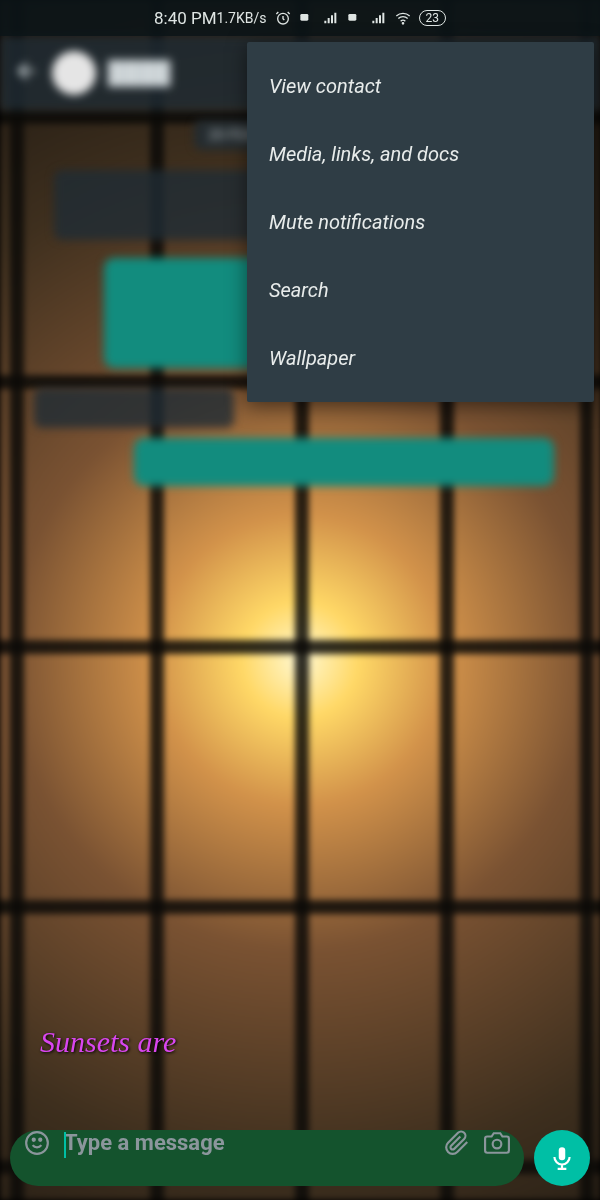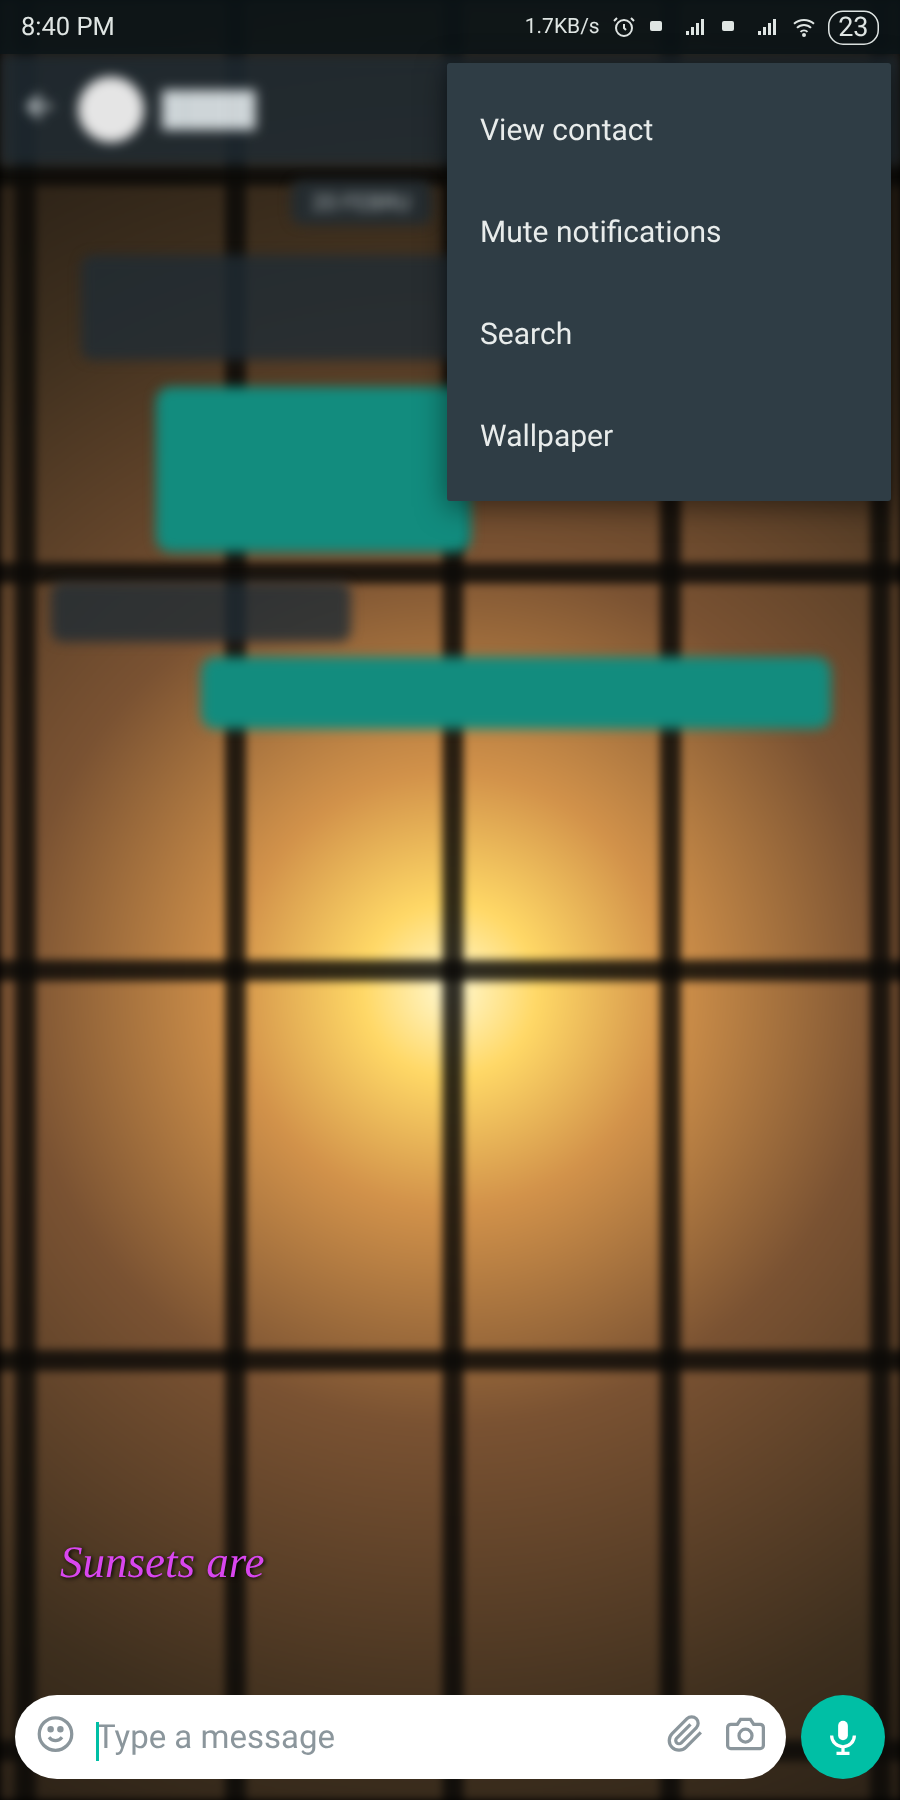"8:40 PM" .status-bar { justify-content: space-between -> center }
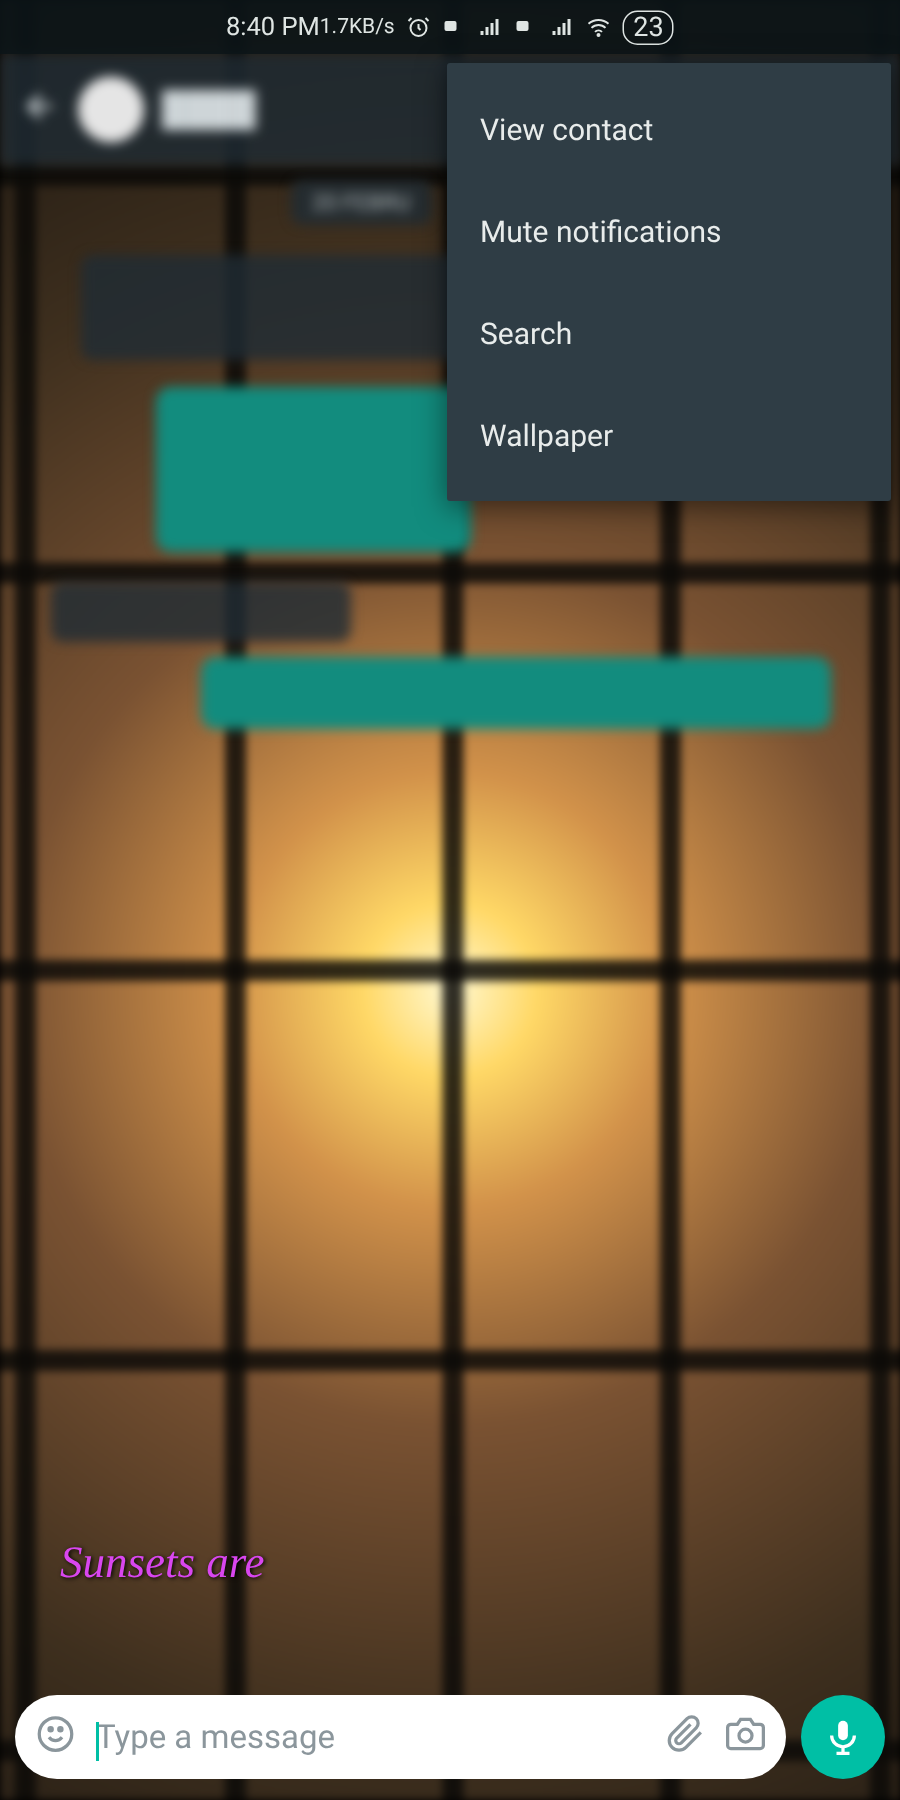"23" span { font-size: 18px -> 12px }
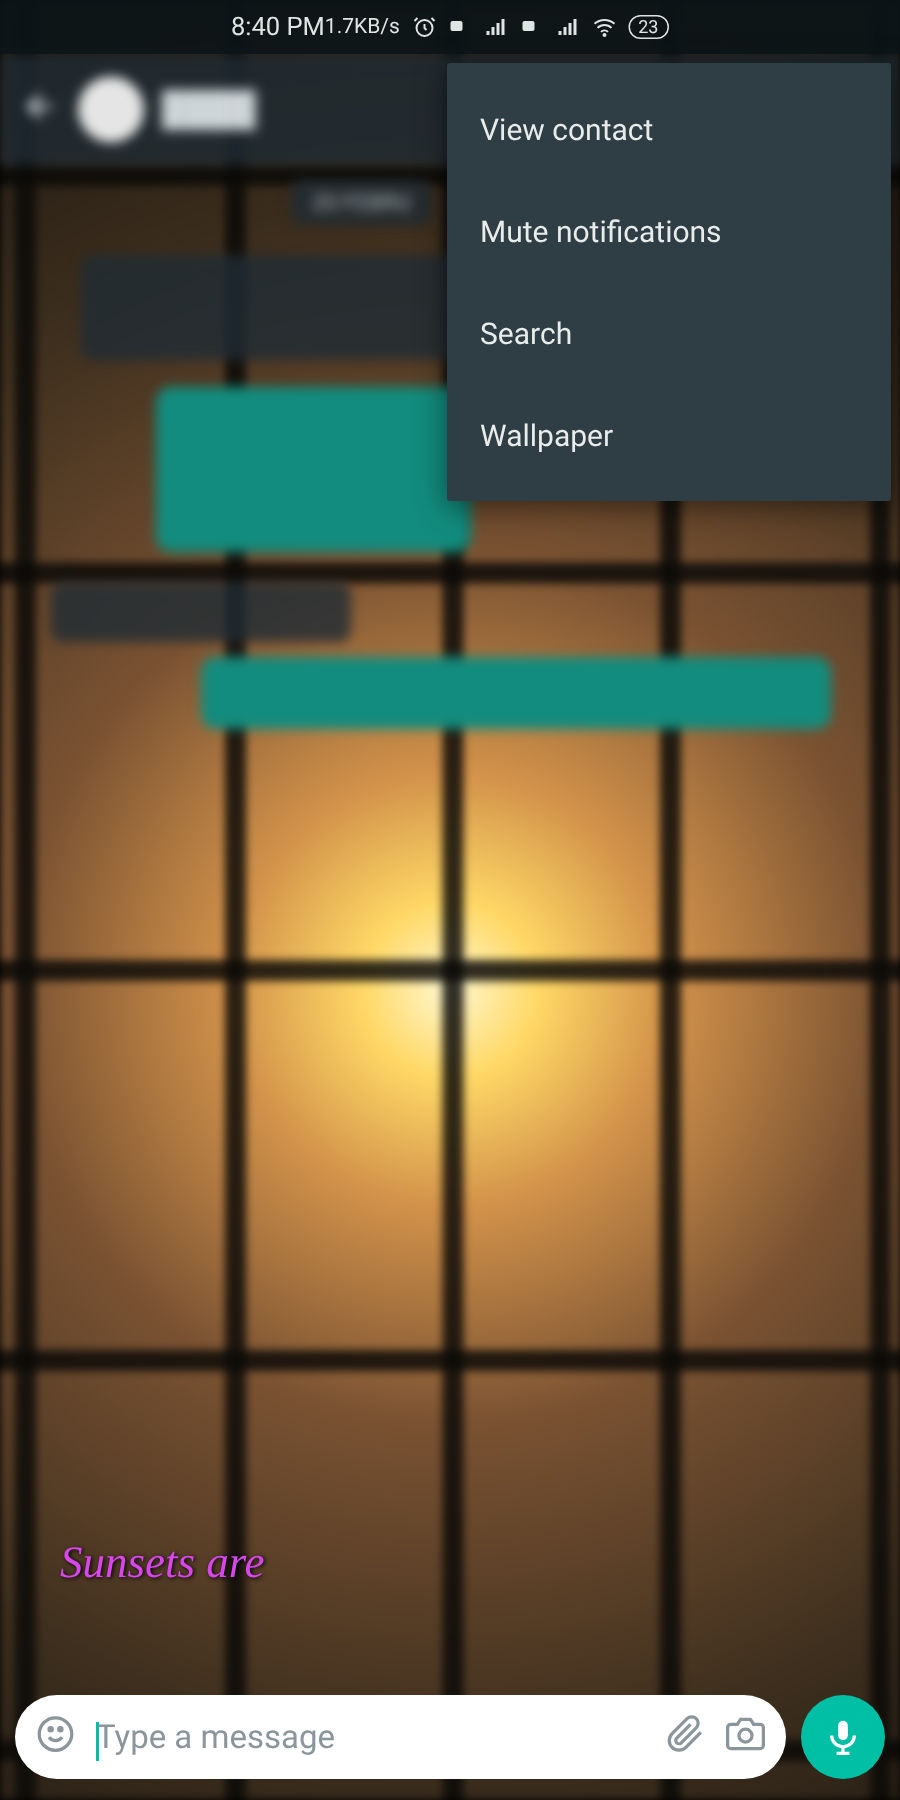"View contact" .dropdown { font-style: none -> italic; width: 296px -> 347px }
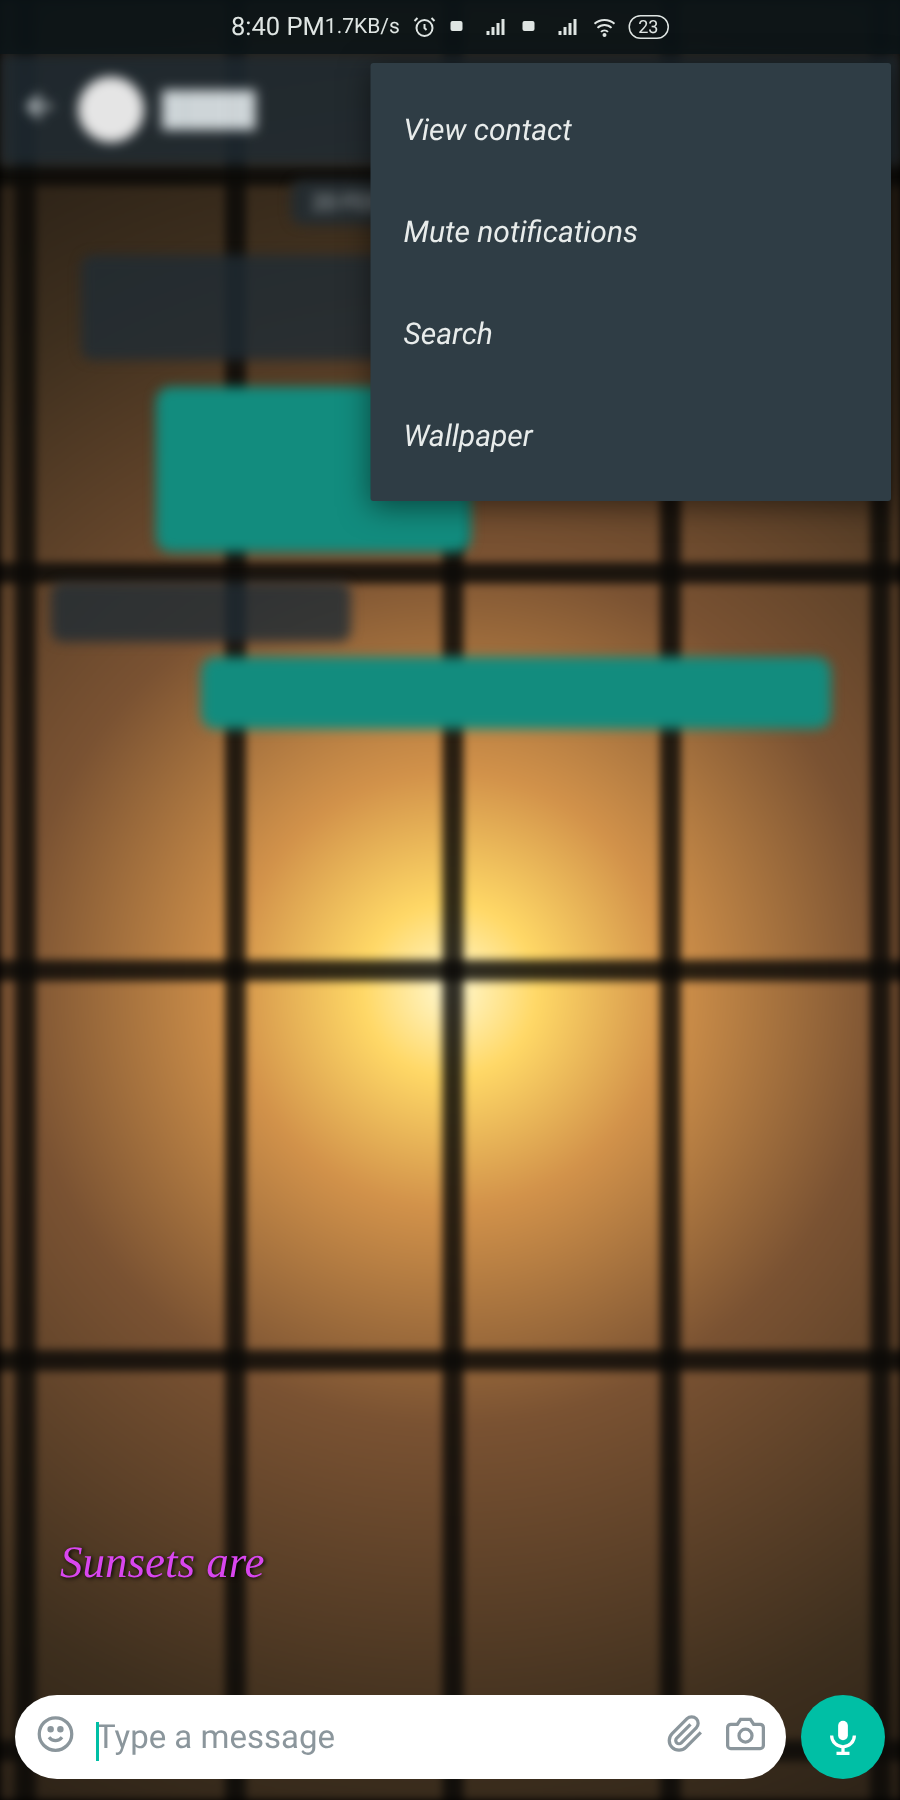"Media, links, and docs" div.menu-item { html: none -> <div> <span>Media, links, and docs</span> </div> }
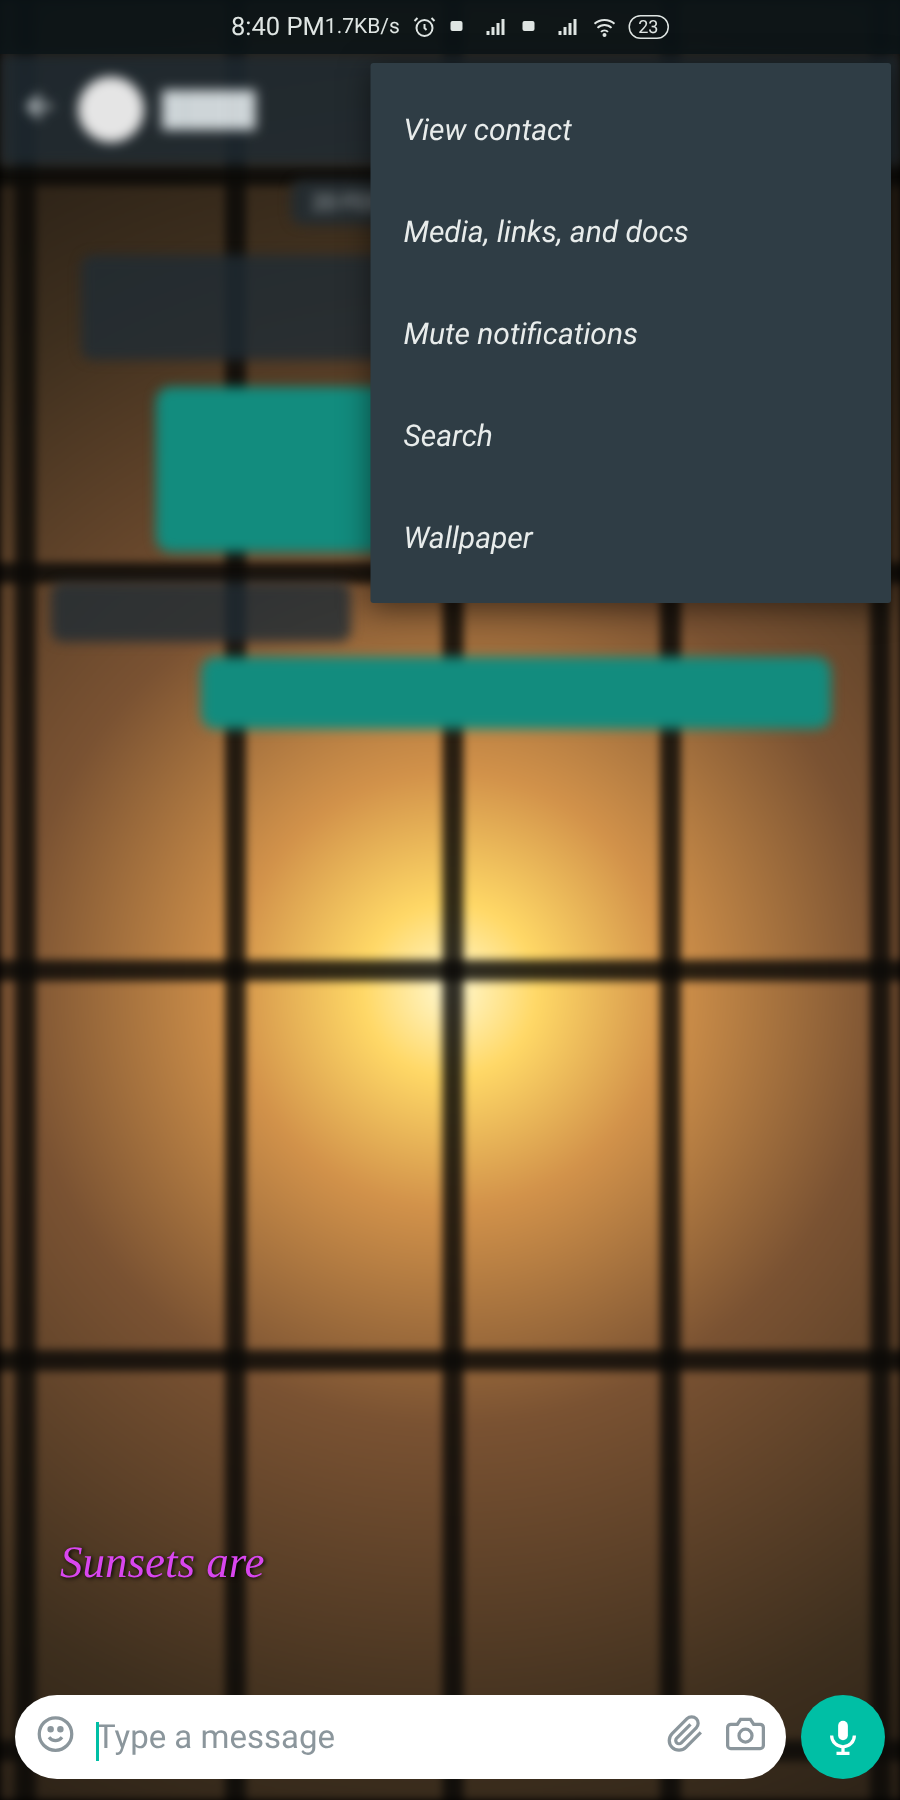"Type a message" .input-box { align-items: center -> flex-start; background: #ffffff -> #14532d; font-weight: none -> bold }
